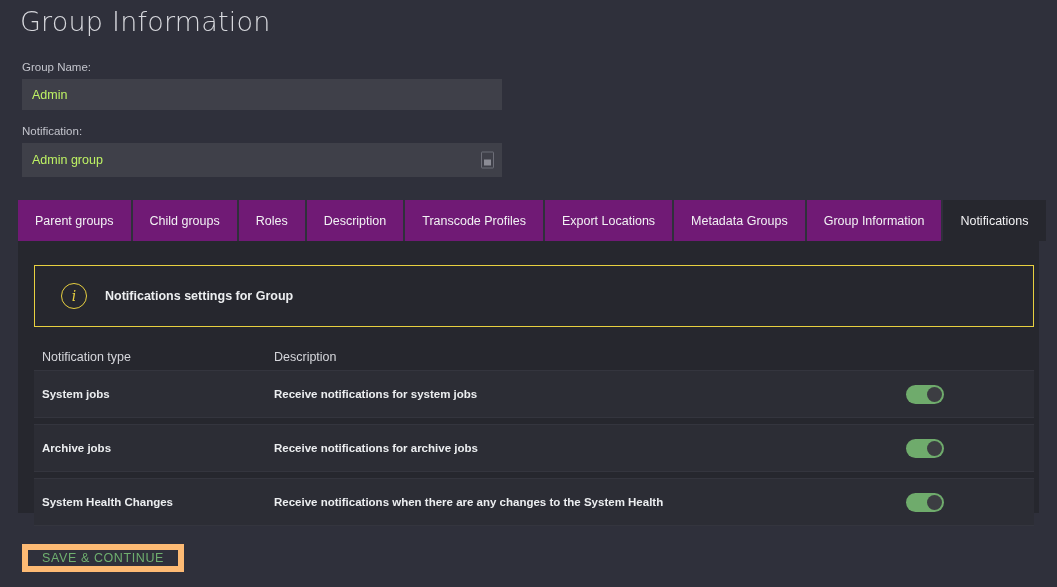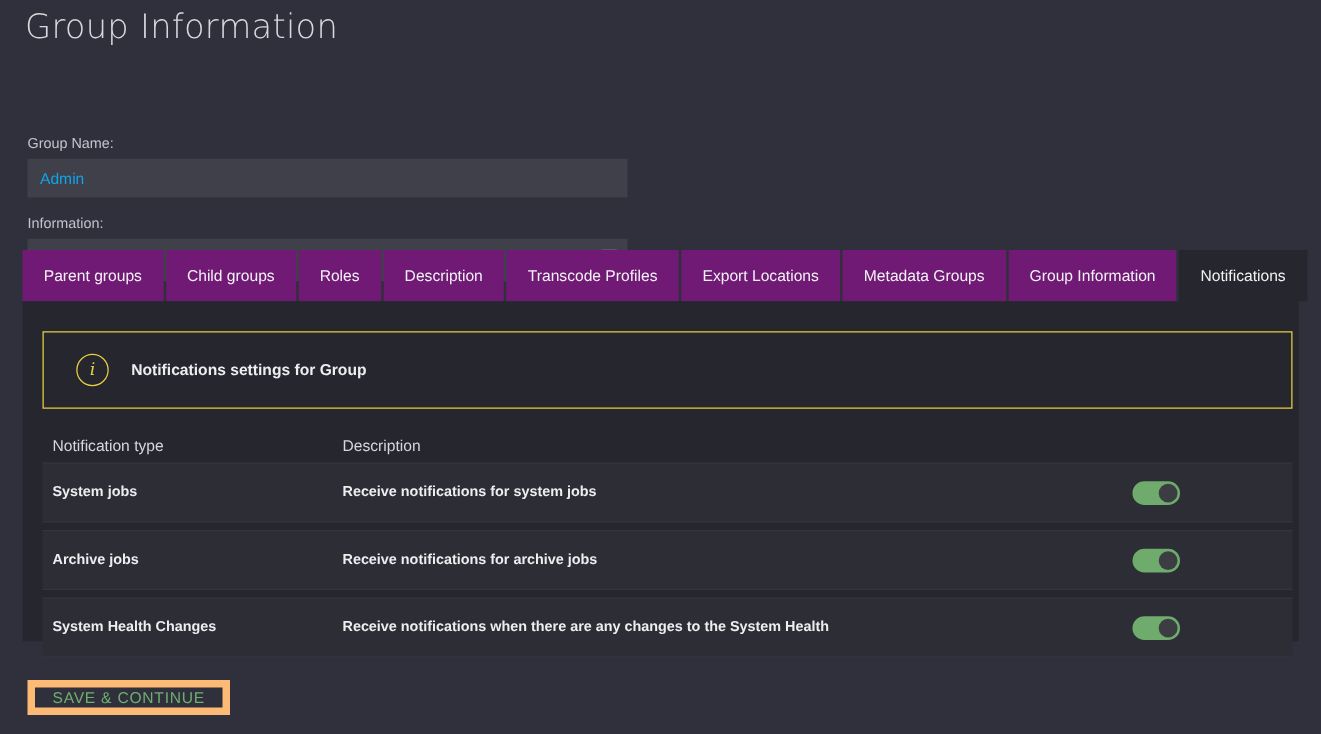"Group Name:" .form-area { margin-top: 48px -> none }
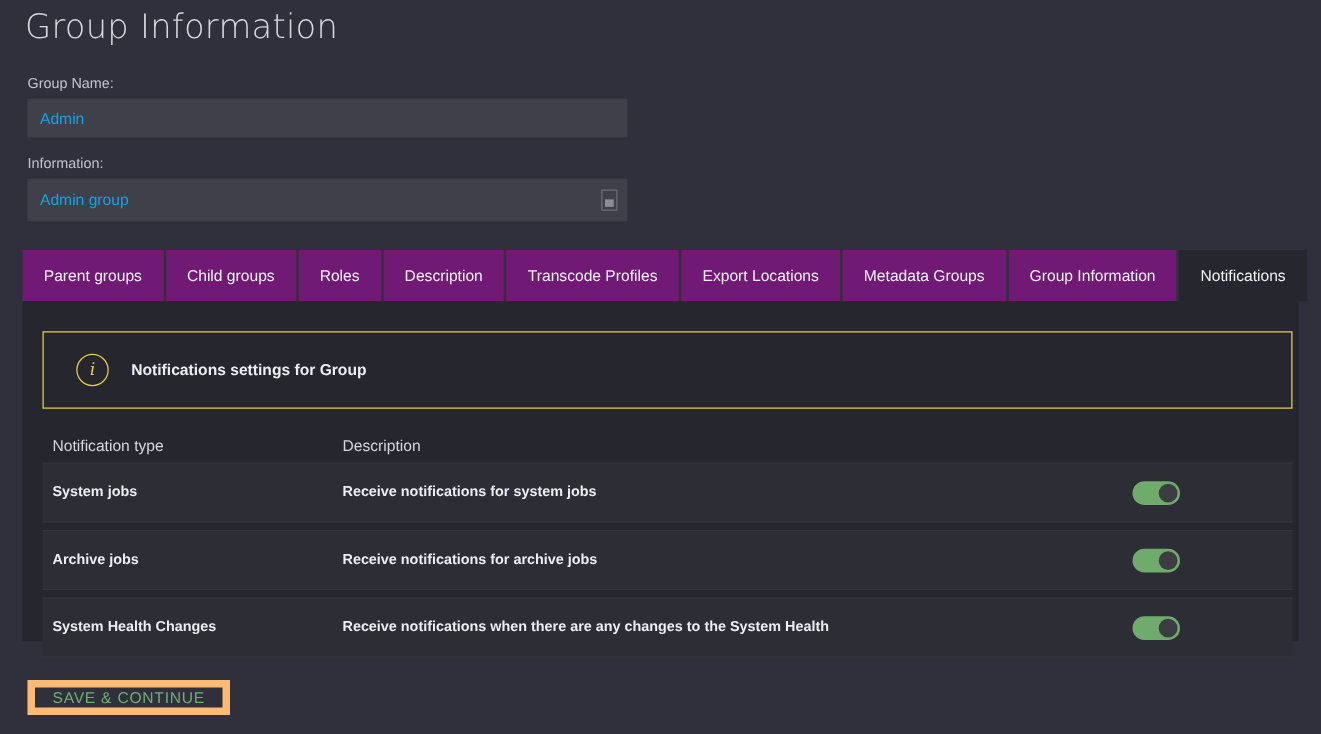"Admin" .field-box { color: #0ea5e9 -> #bef264 }
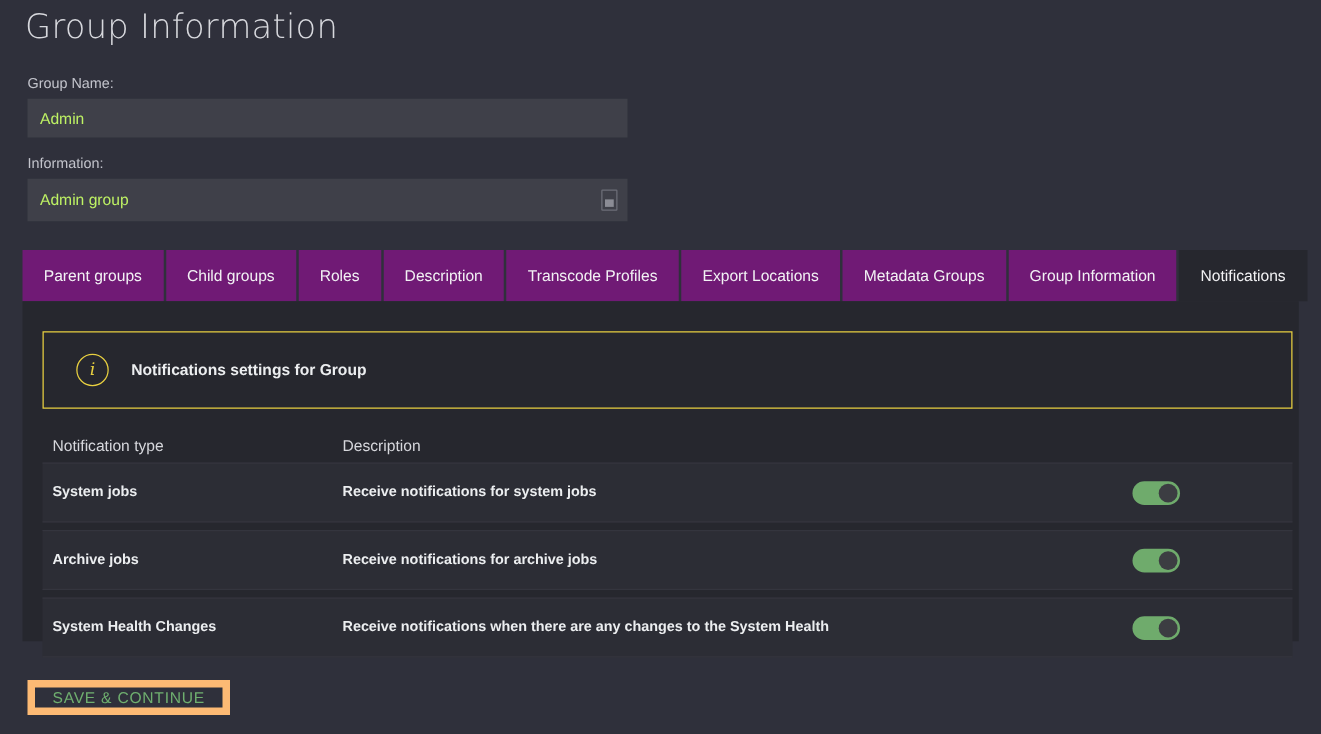"Information:" div.field-label { text: Information -> Notification }
